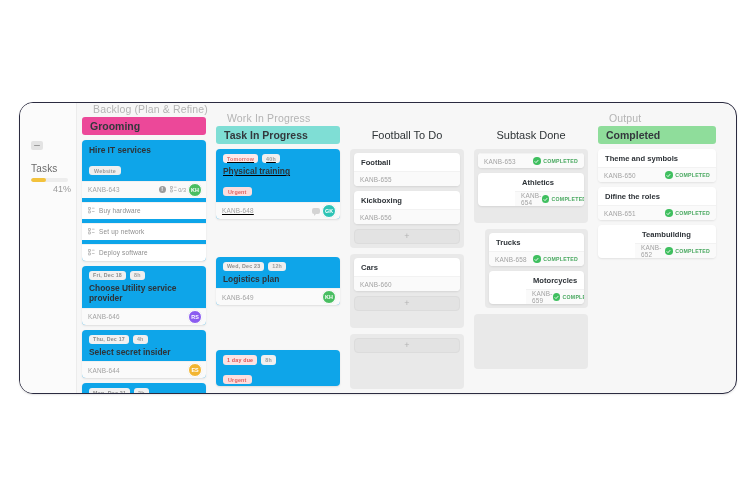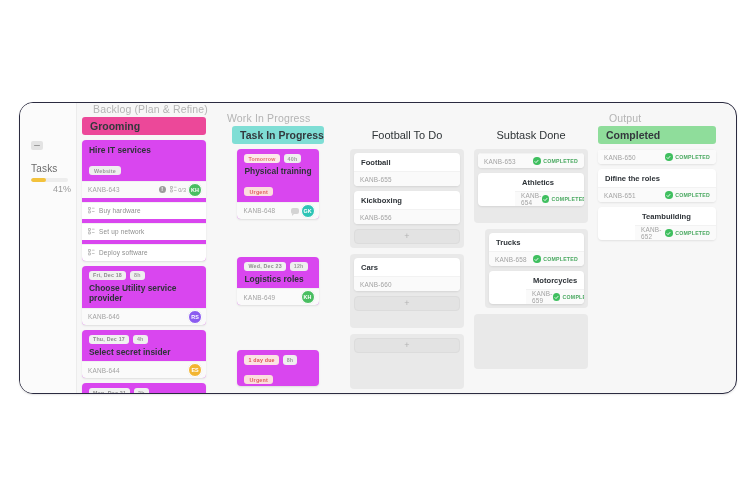"Task In Progress" .col-w-wip { align-items: center -> none }
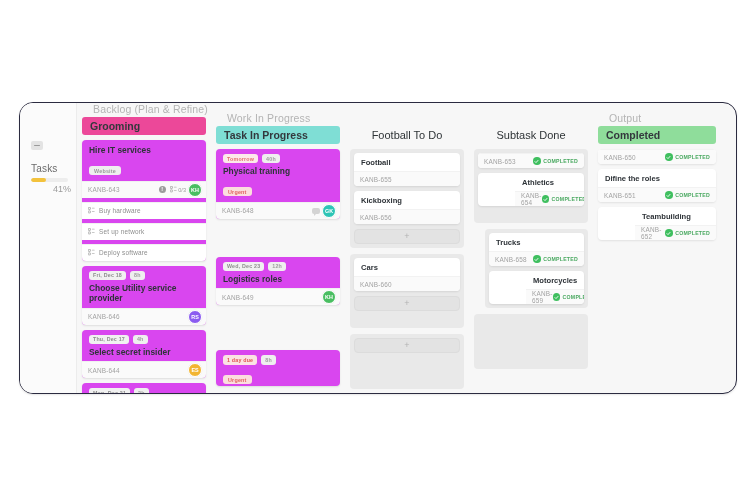"Hire IT services" .card { background: #d946ef -> #0ea5e9 }
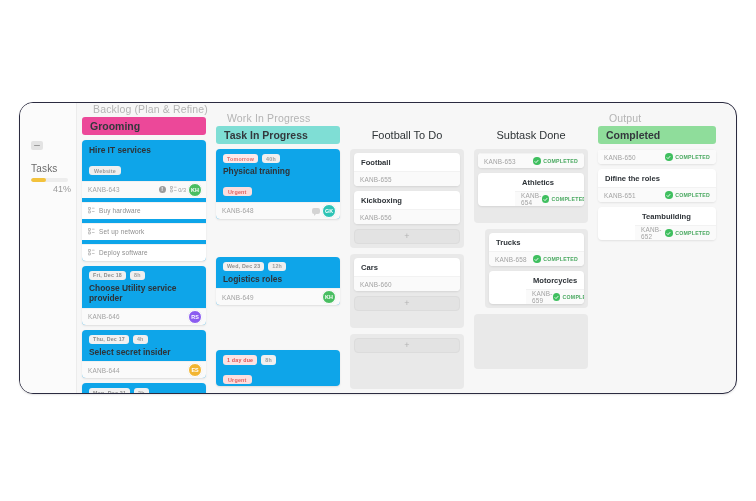"Theme and symbols" div.mini-title { html: none -> <div>Theme and symbols</div> }
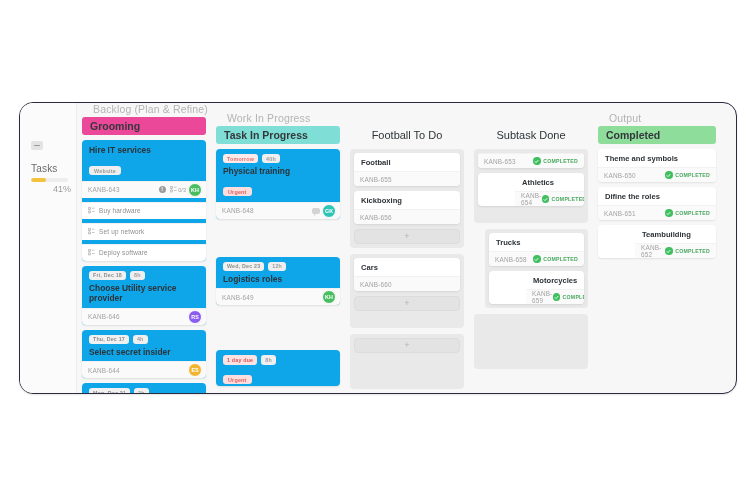"Physical training" div { text-decoration: none -> underline }
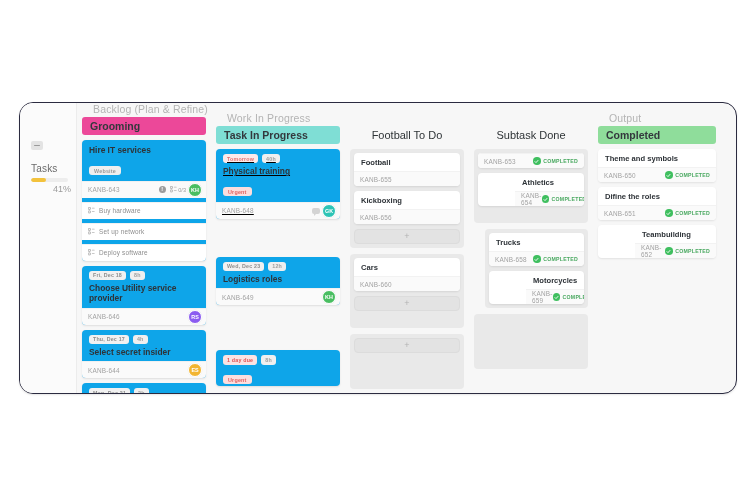"Logistics roles" div.card-title { text: roles -> plan }
